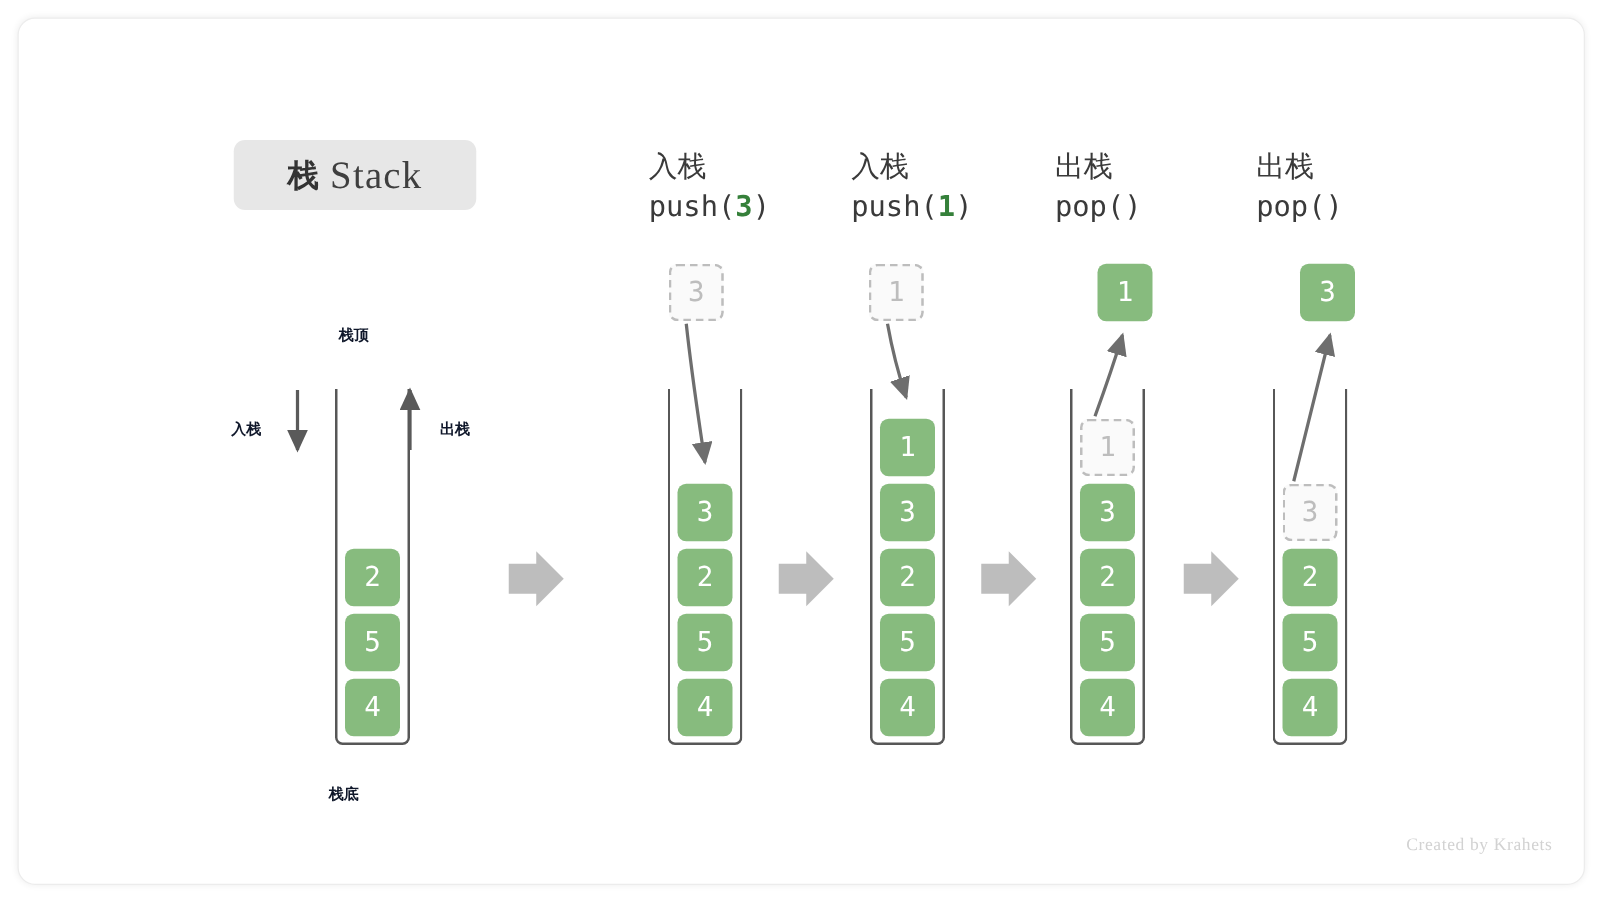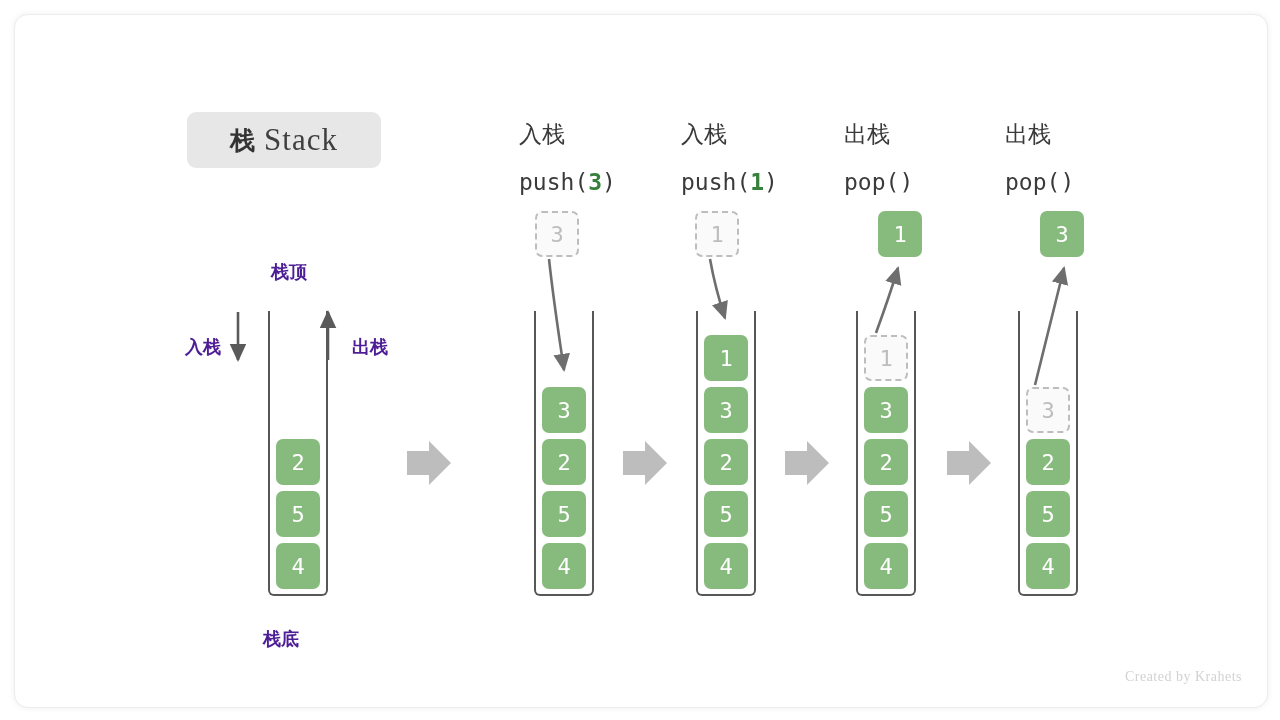"push(3)" .col-head .line2 { margin-top: 16px -> none }
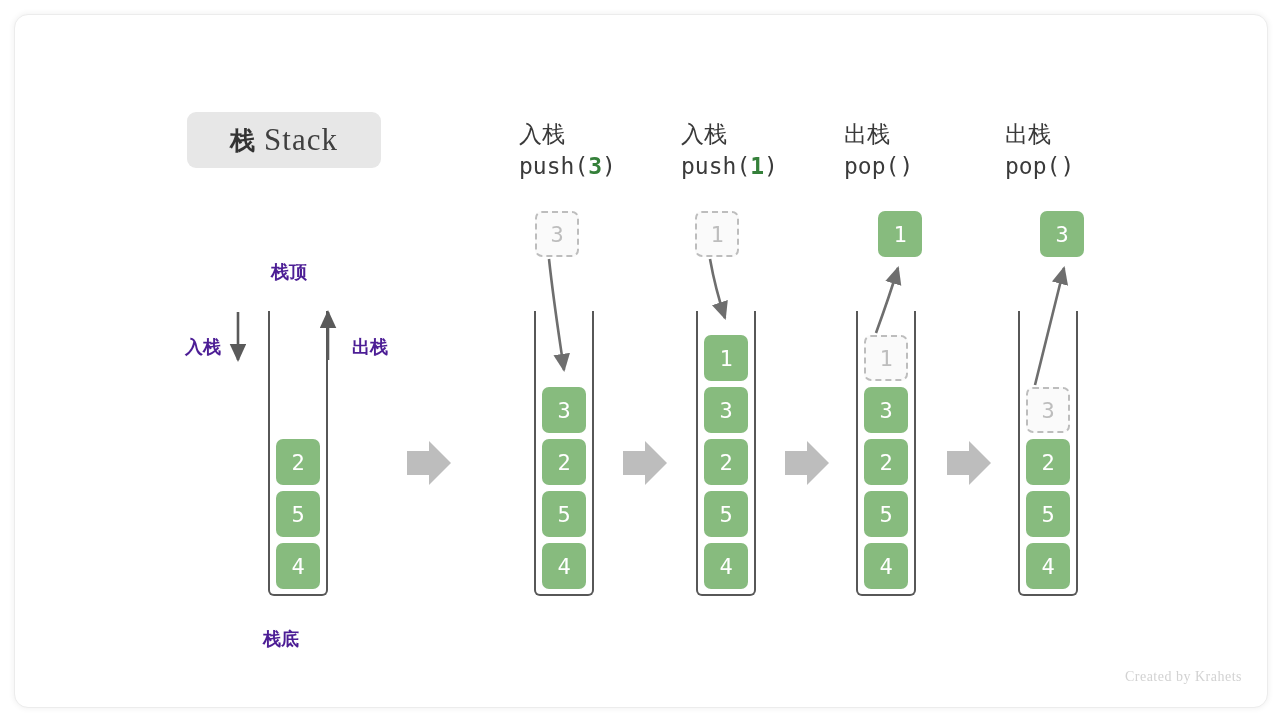"栈顶" .cjk-bold { color: #4c1d95 -> #0f172a; font-size: 18px -> 12px }
